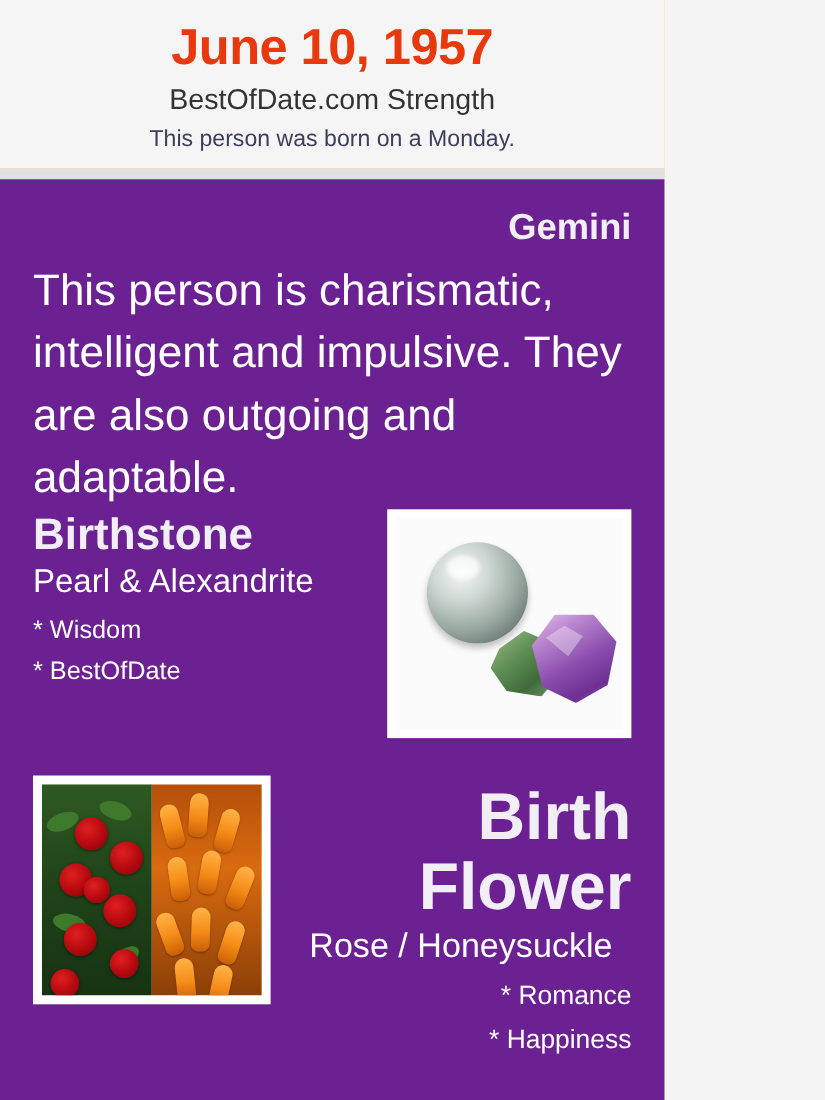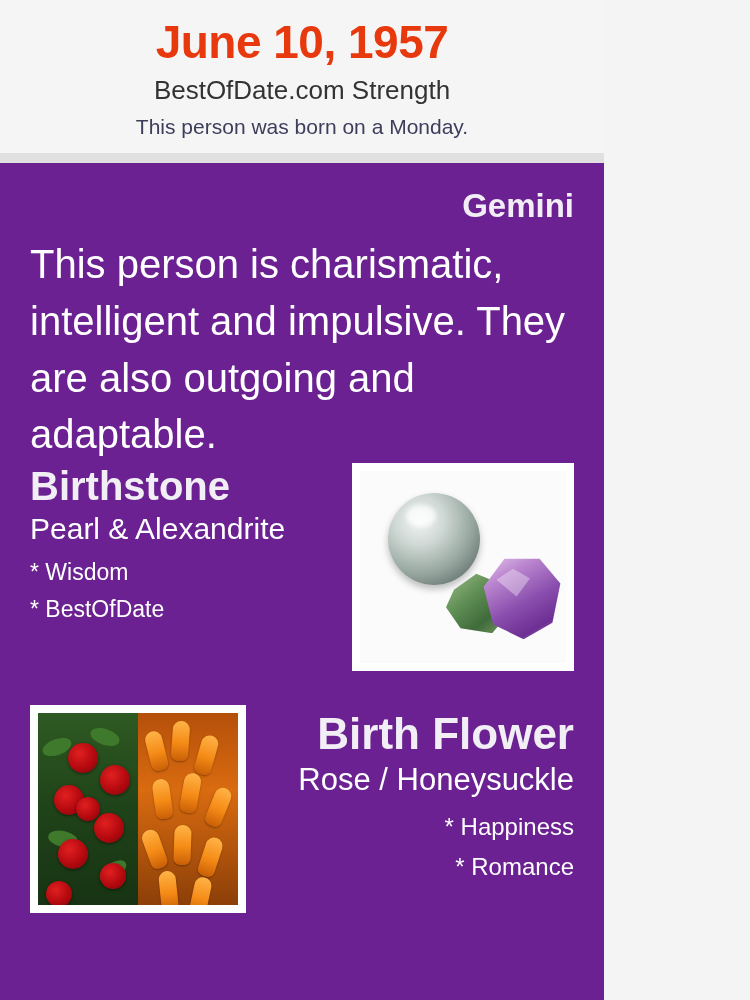"Birth Flower" .flower-text .section-heading { font-size: 44px -> 60px }
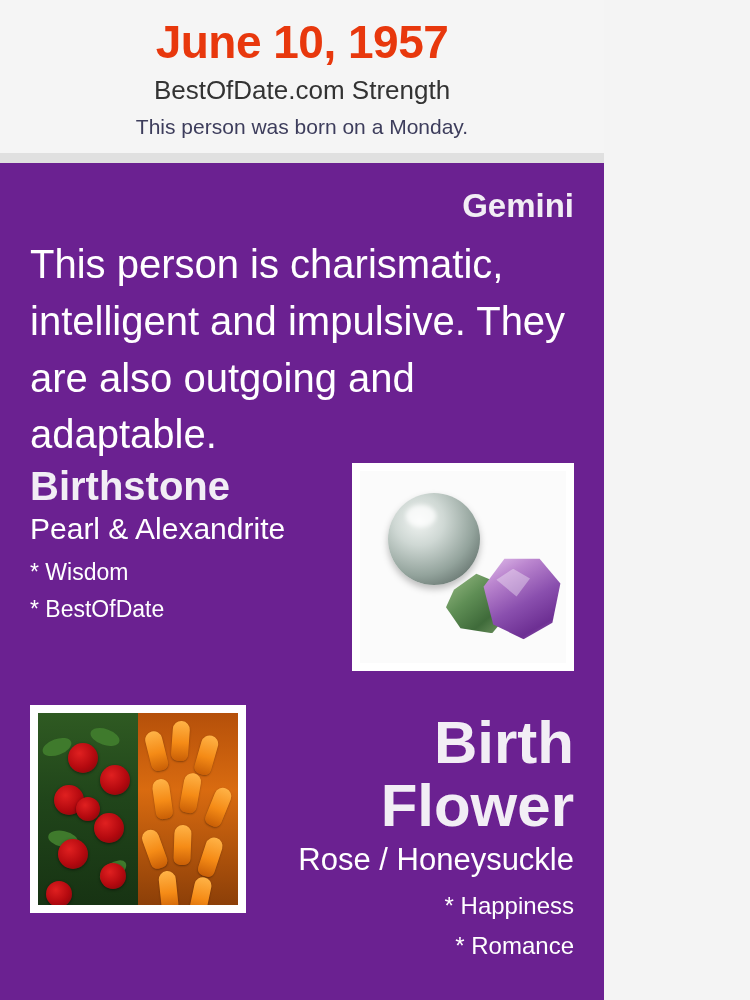"Rose / Honeysuckle" .flower-text .section-sub { text-align: none -> center }
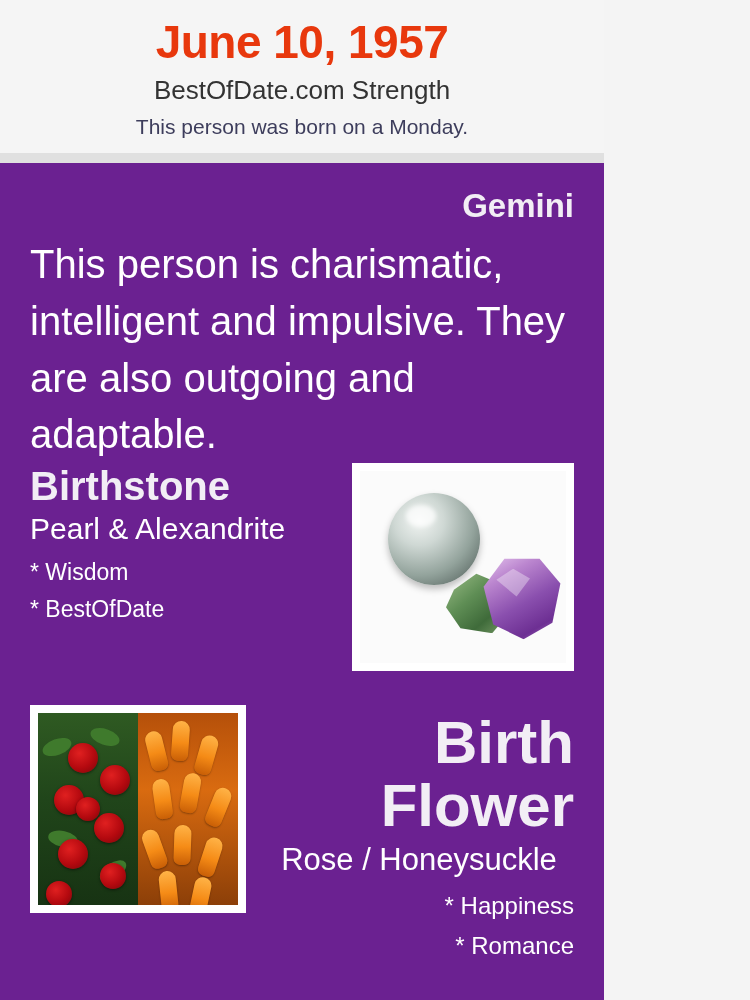"* Happiness" div.trait { order: before "* Romance" -> after "* Romance" }
